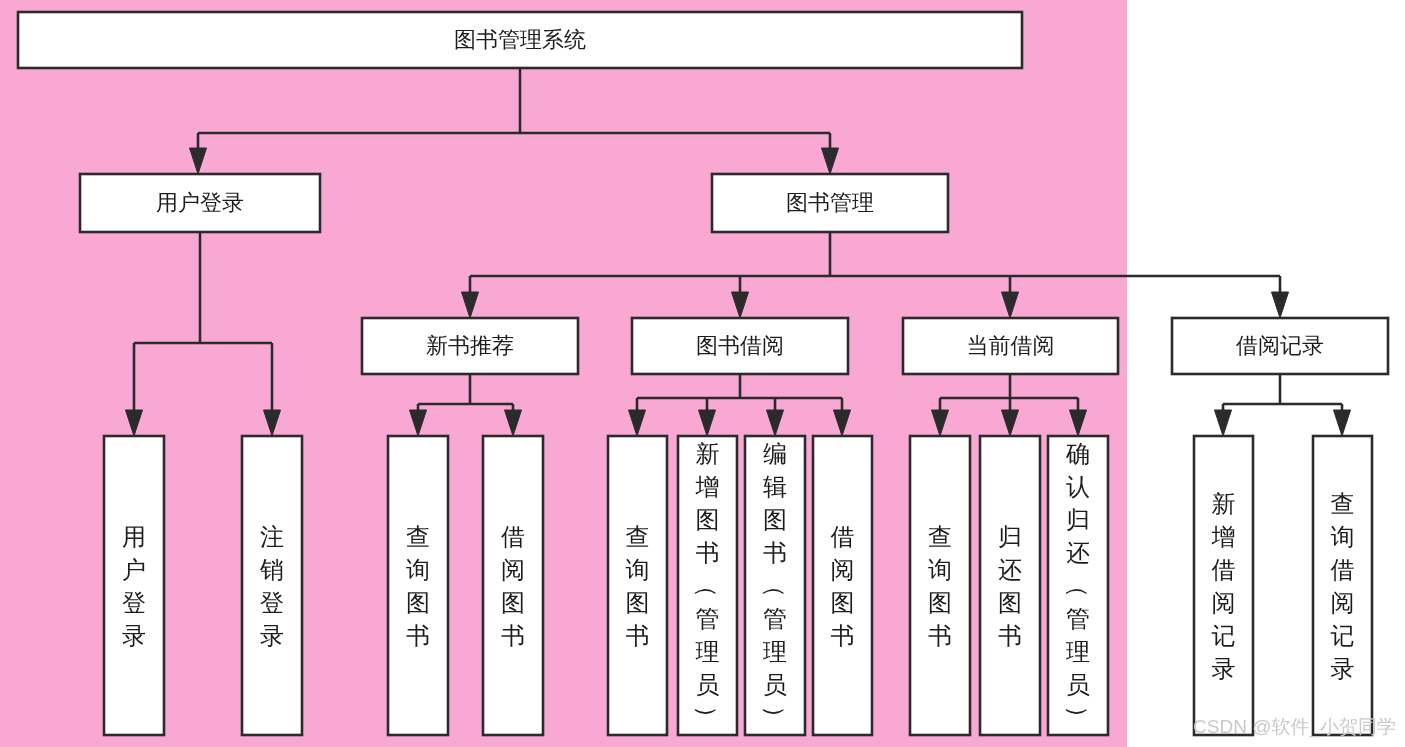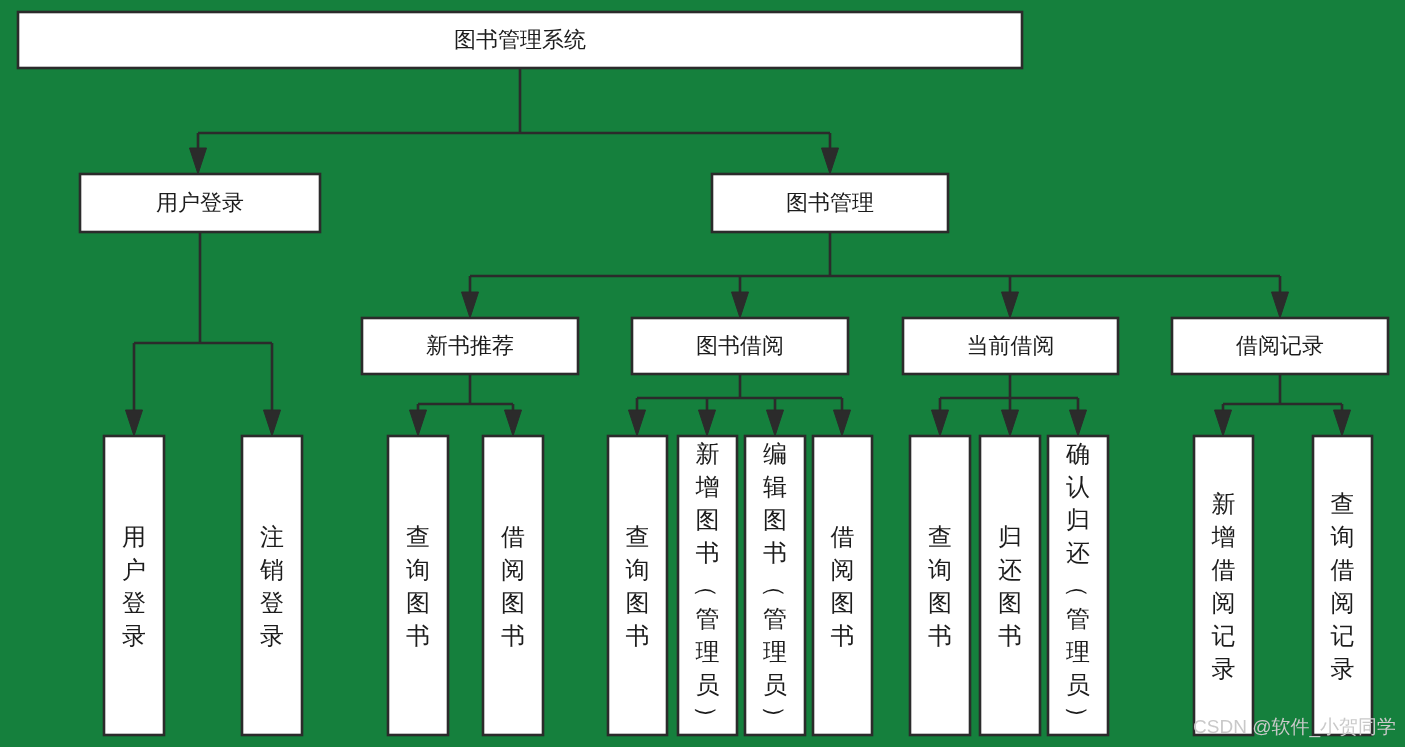"图书管理系统" #diagram-root { background: #15803d -> #f9a8d4; width: 1405px -> 1127px }
